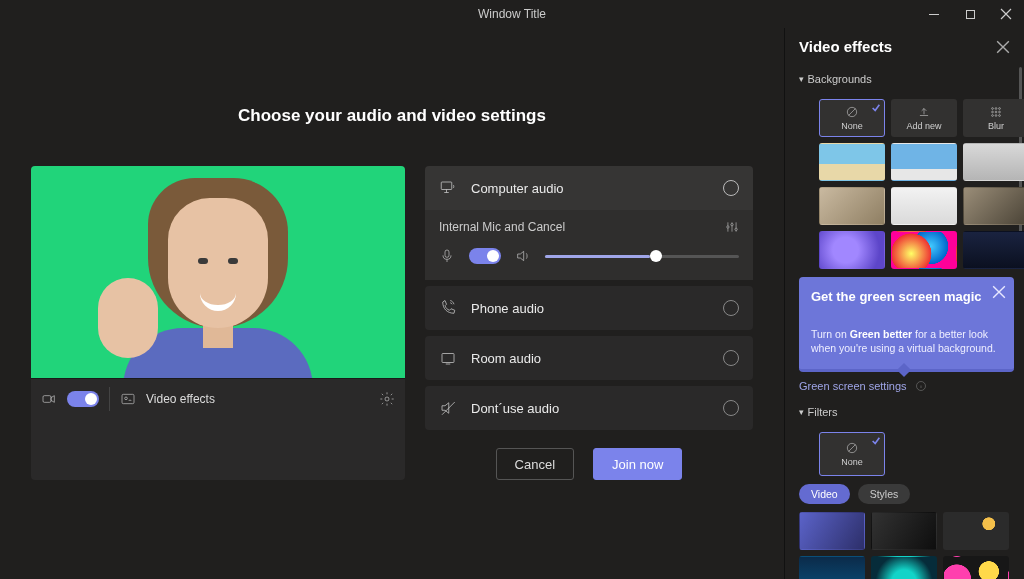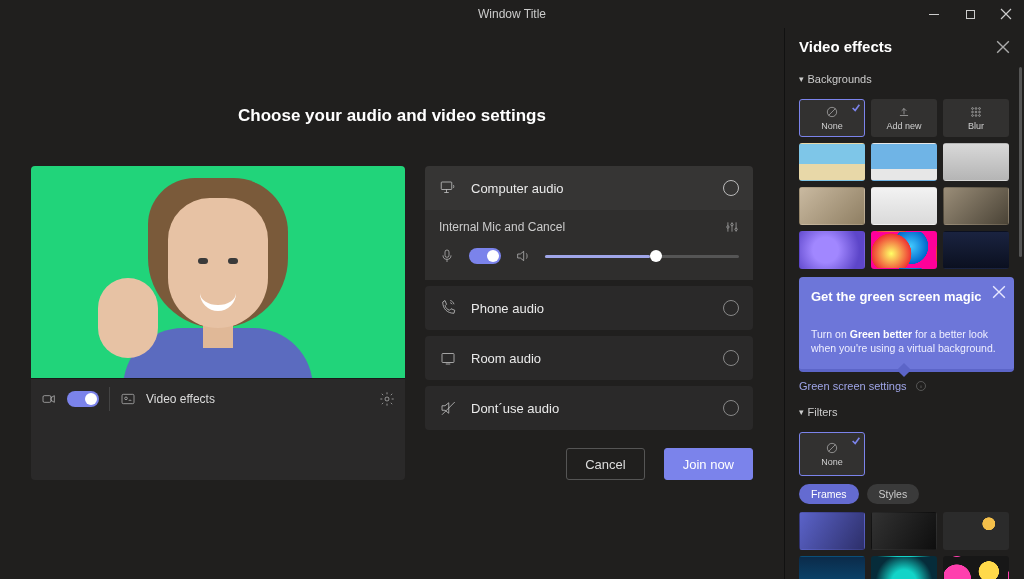"None" .bg-grid { margin-left: none -> 20px }
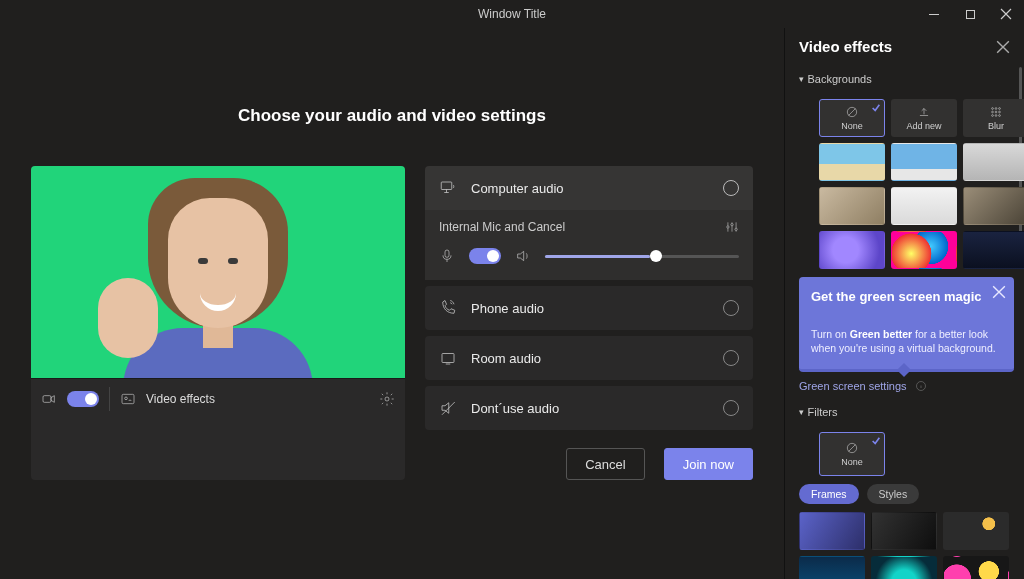"Cancel" .action-row { justify-content: flex-end -> center }
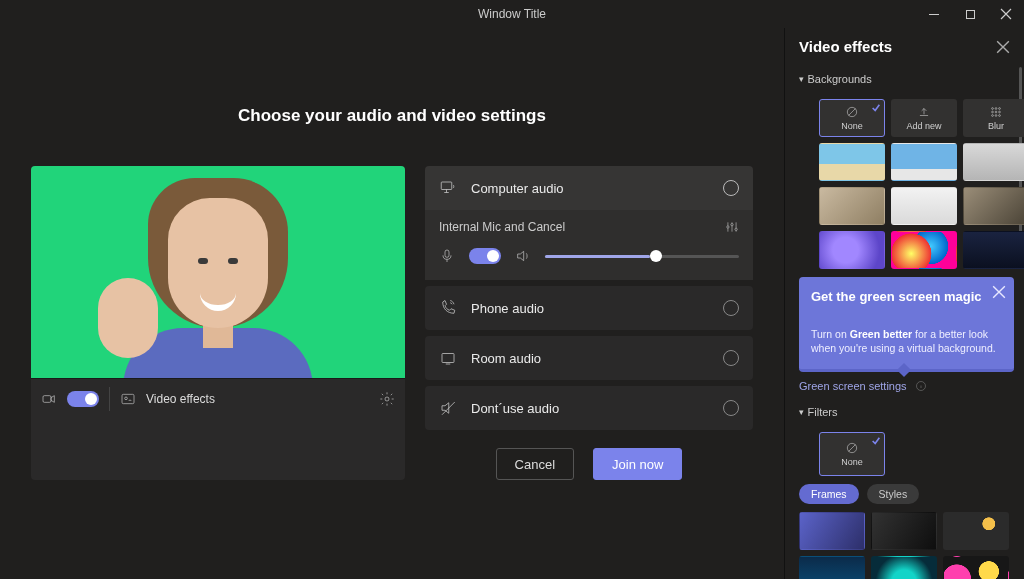"Frames" div.pill { text: Frames -> Video }
